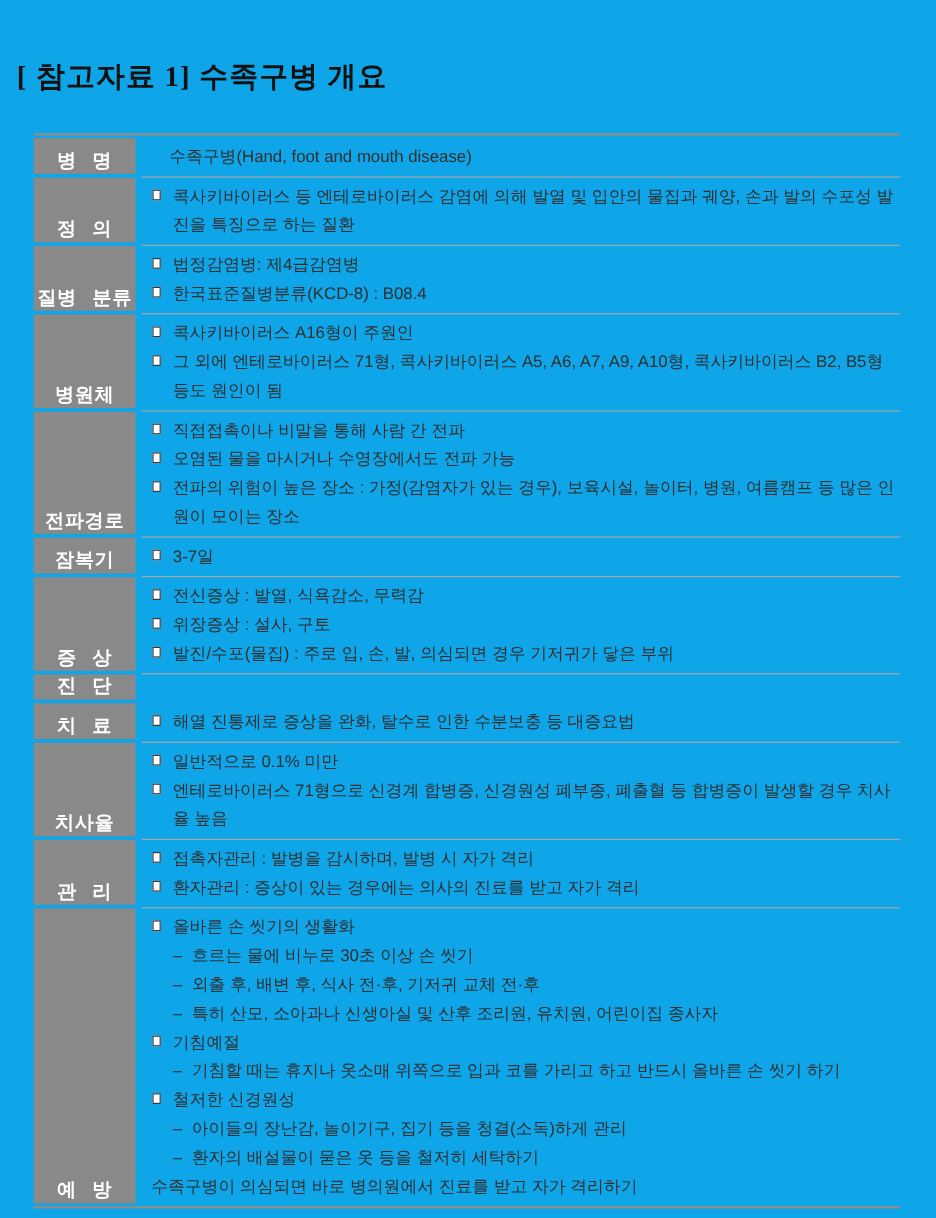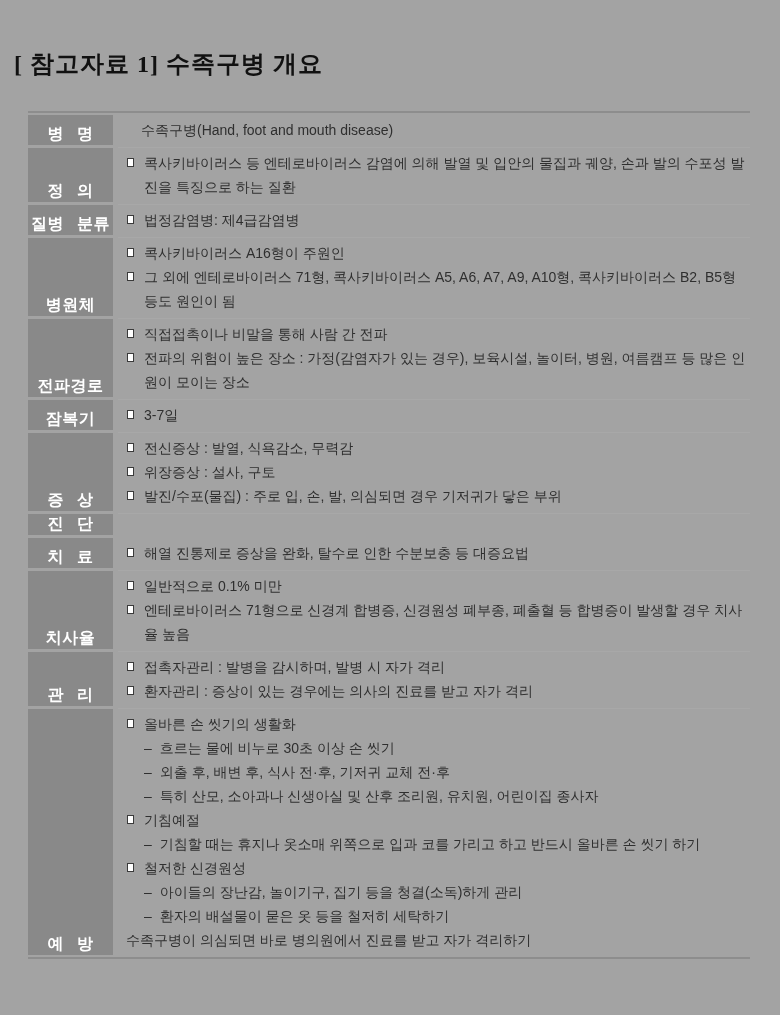"[ 참고자료 1] 수족구병 개요" .page { background: #a3a3a3 -> #0ea5e9 }
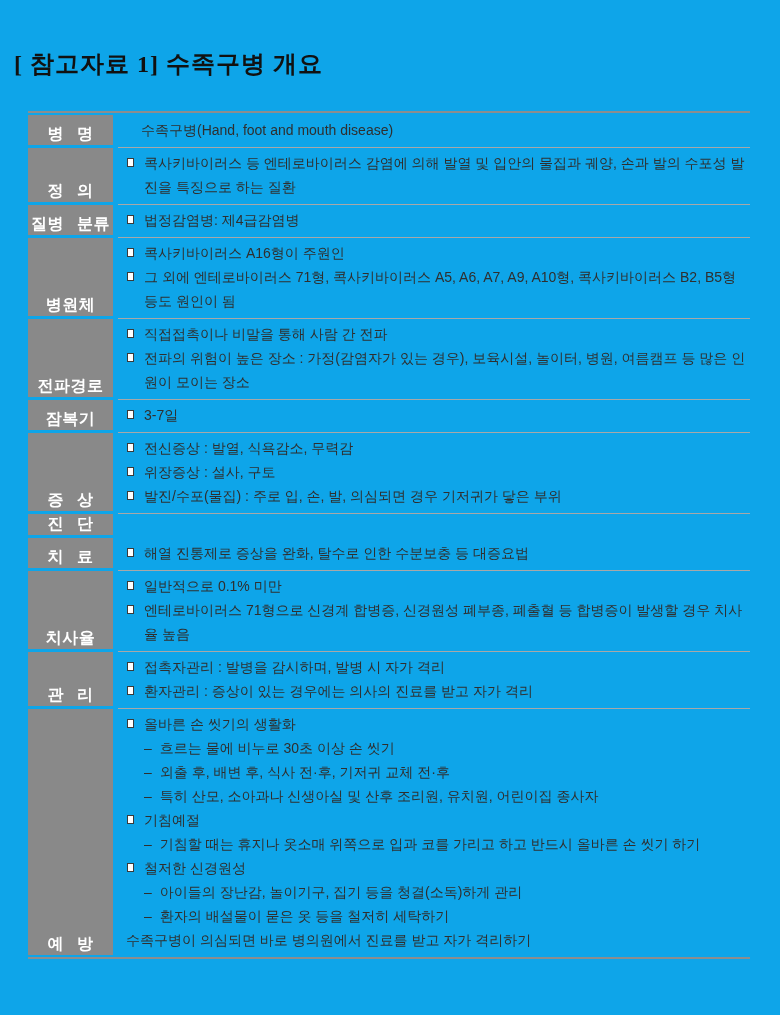"한국표준질병분류(KCD-8) : B08.4" div.item { html: none -> <div> <span></span> <span>한국표준질병분류(KCD-8) : B08.4</span> </div> }
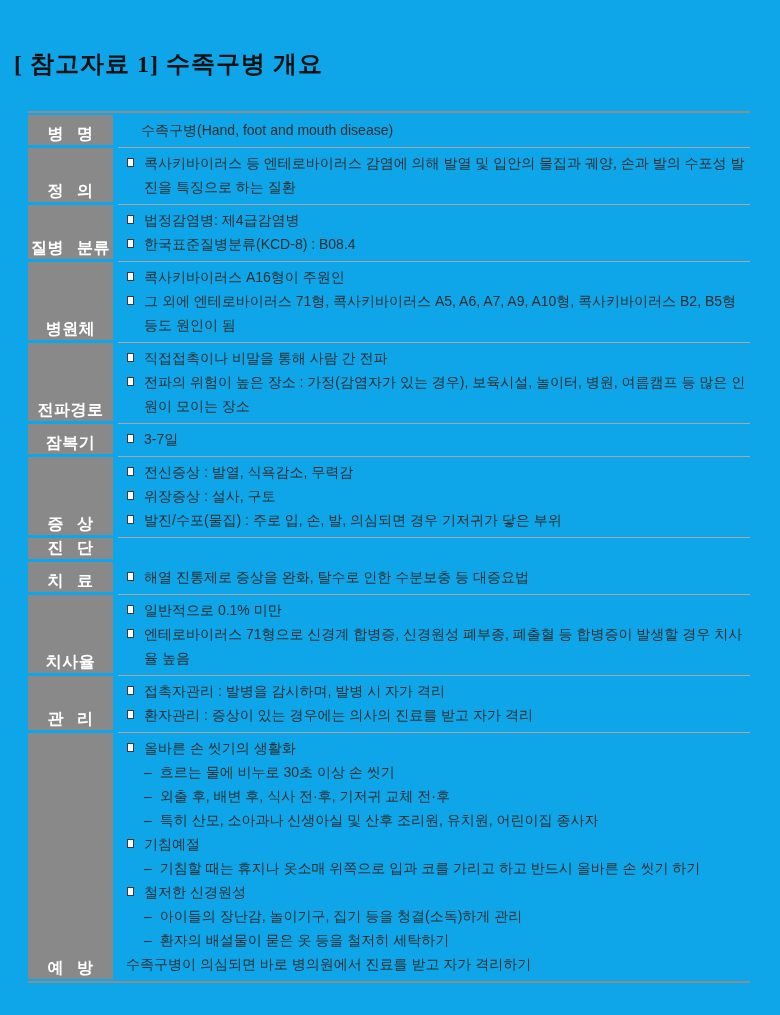"오염된 물을 마시거나 수영장에서도 전파" div.item { html: none -> <div> <span></span> <span>오염된 물을 마시거나 수영장에서도 전파 가능</span> </div> }
